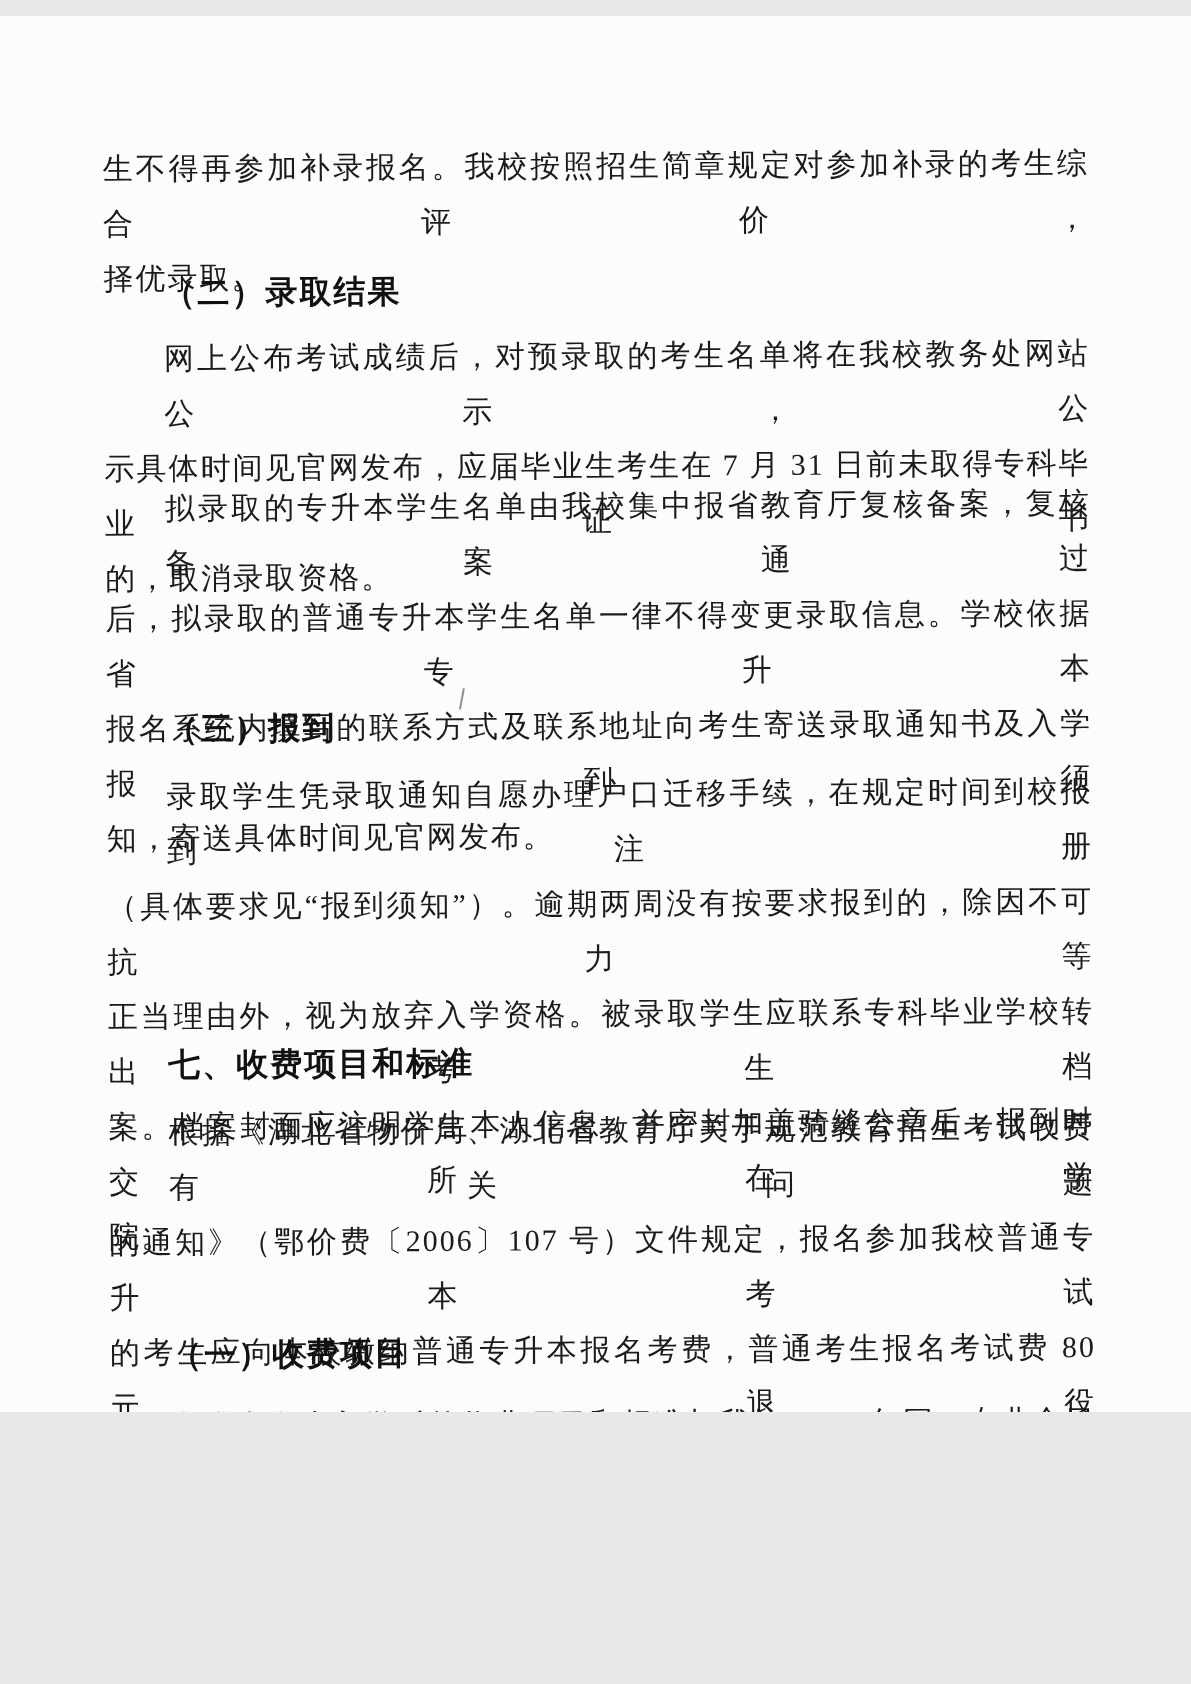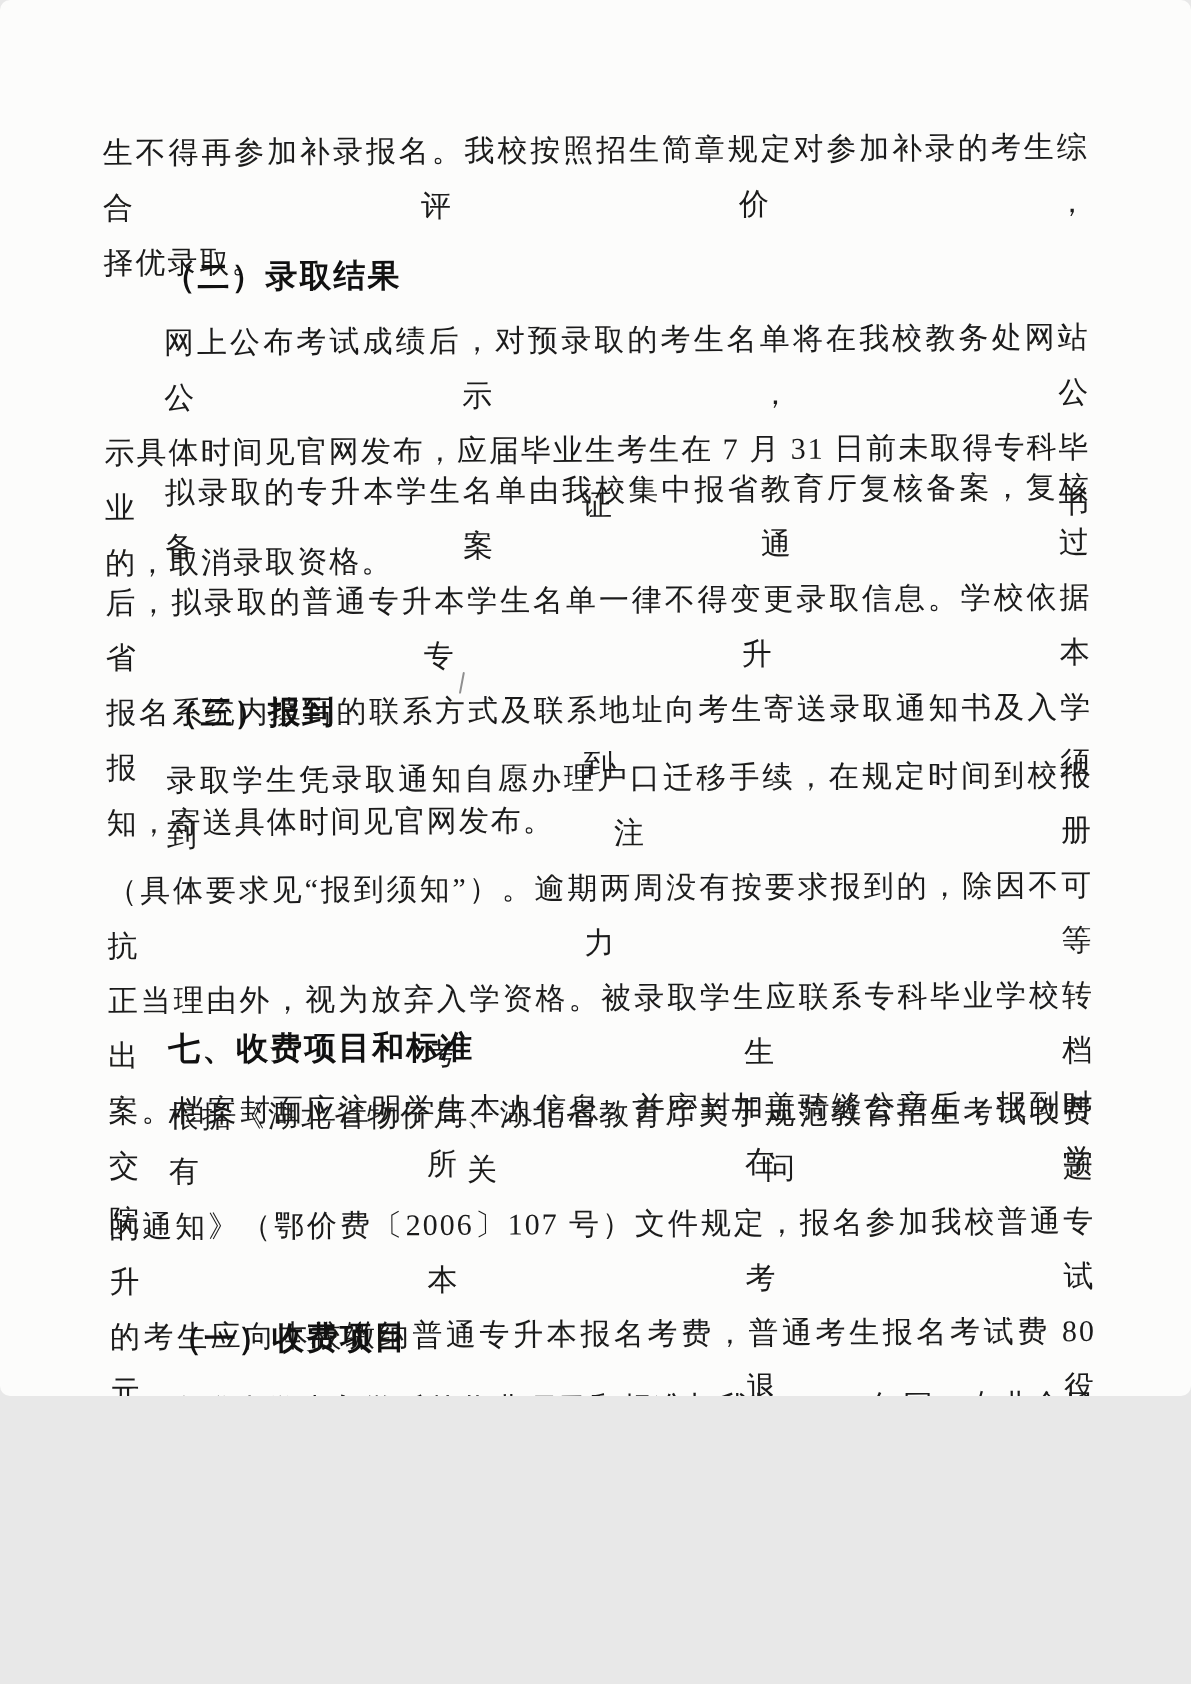"生不得再参加补录报名。我校按照招生简章规定对参加补录的考生综合评价，" .sheet { border-radius: 10px -> none; margin: 0 auto -> 16px auto }
